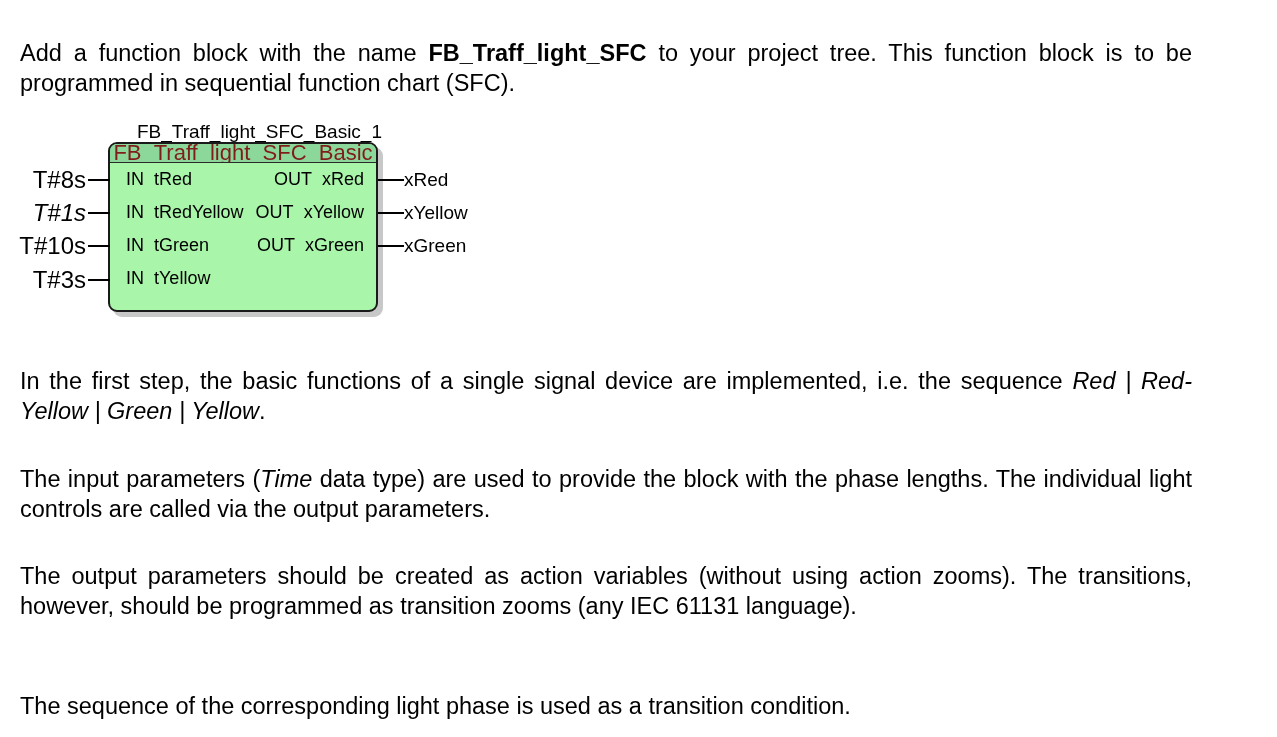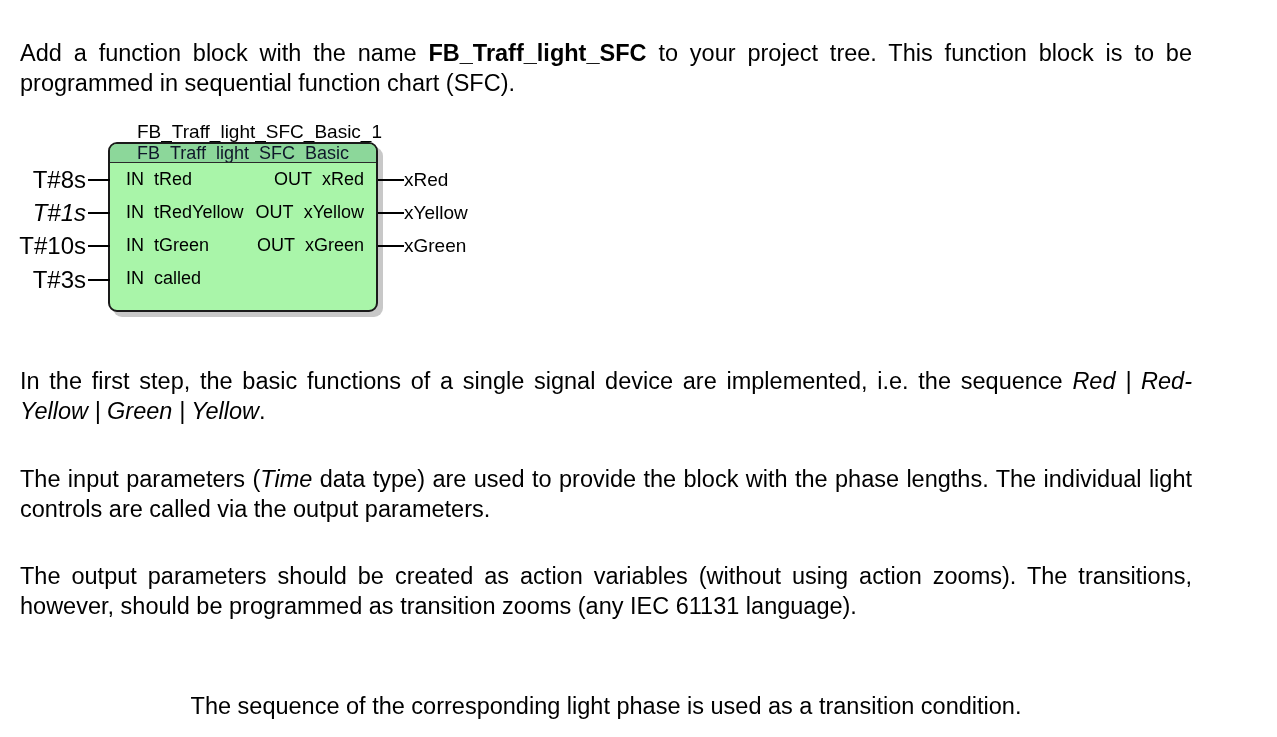"FB_Traff_light_SFC_Basic" .fb-header-text { color: #0f172a -> #7f1d1d; font-size: 18px -> 22px }
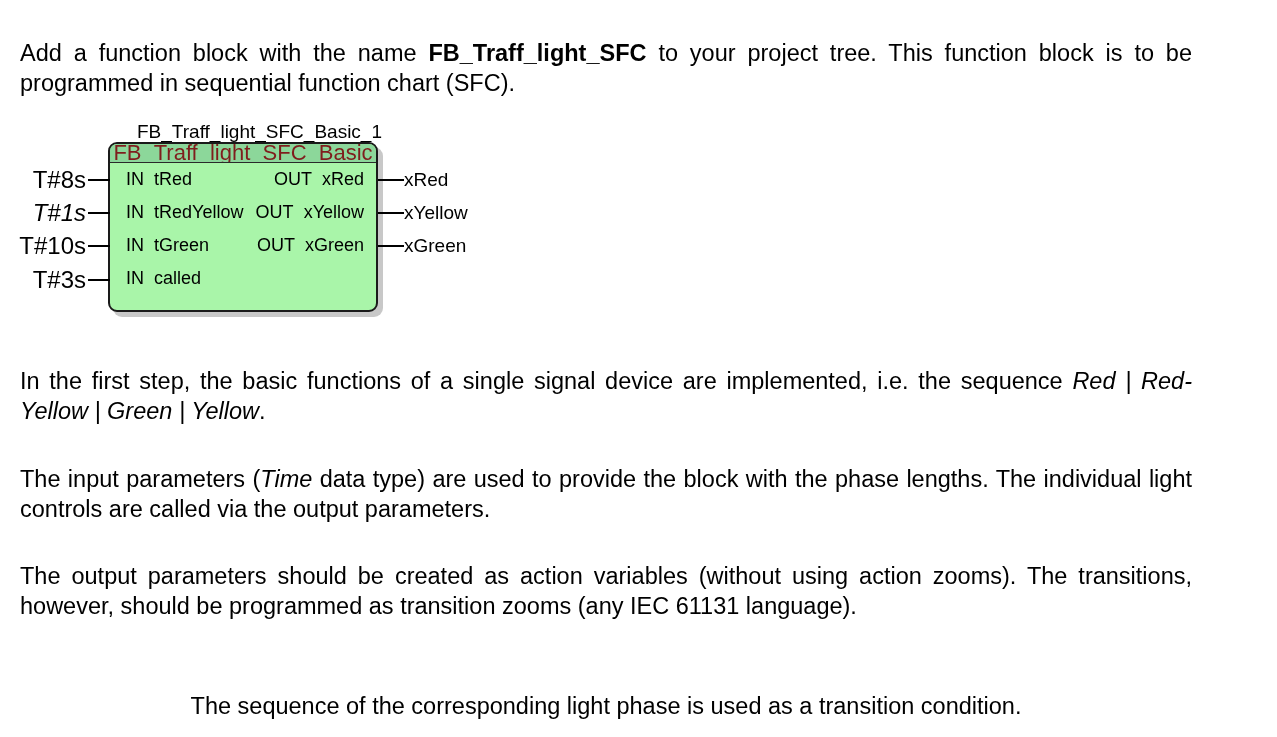"called" span { text: called -> tYellow }
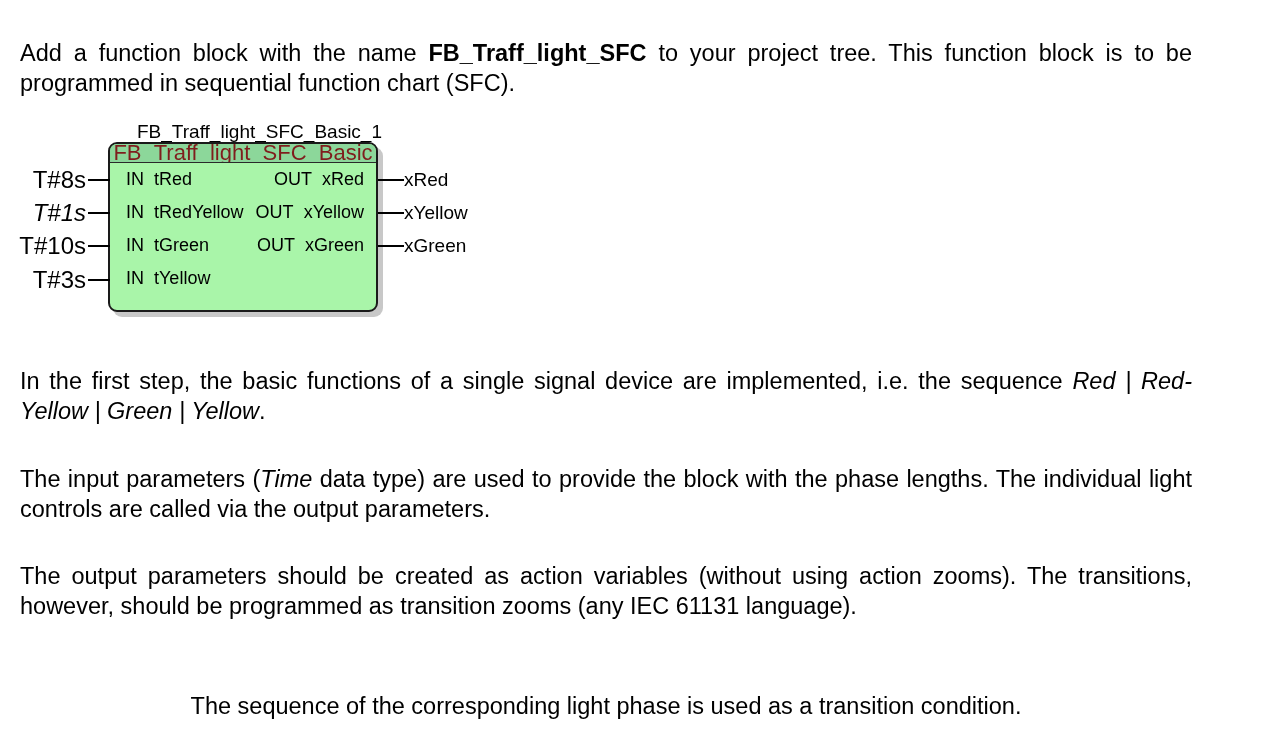"The sequence of the corresponding" .para.nojust { text-align: center -> left }
